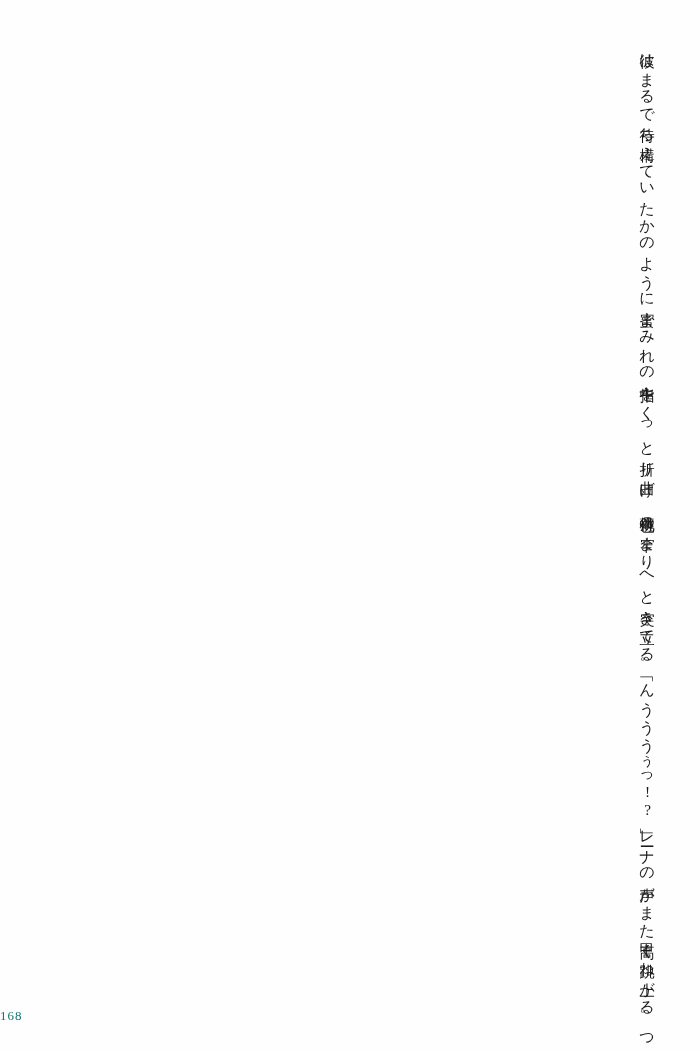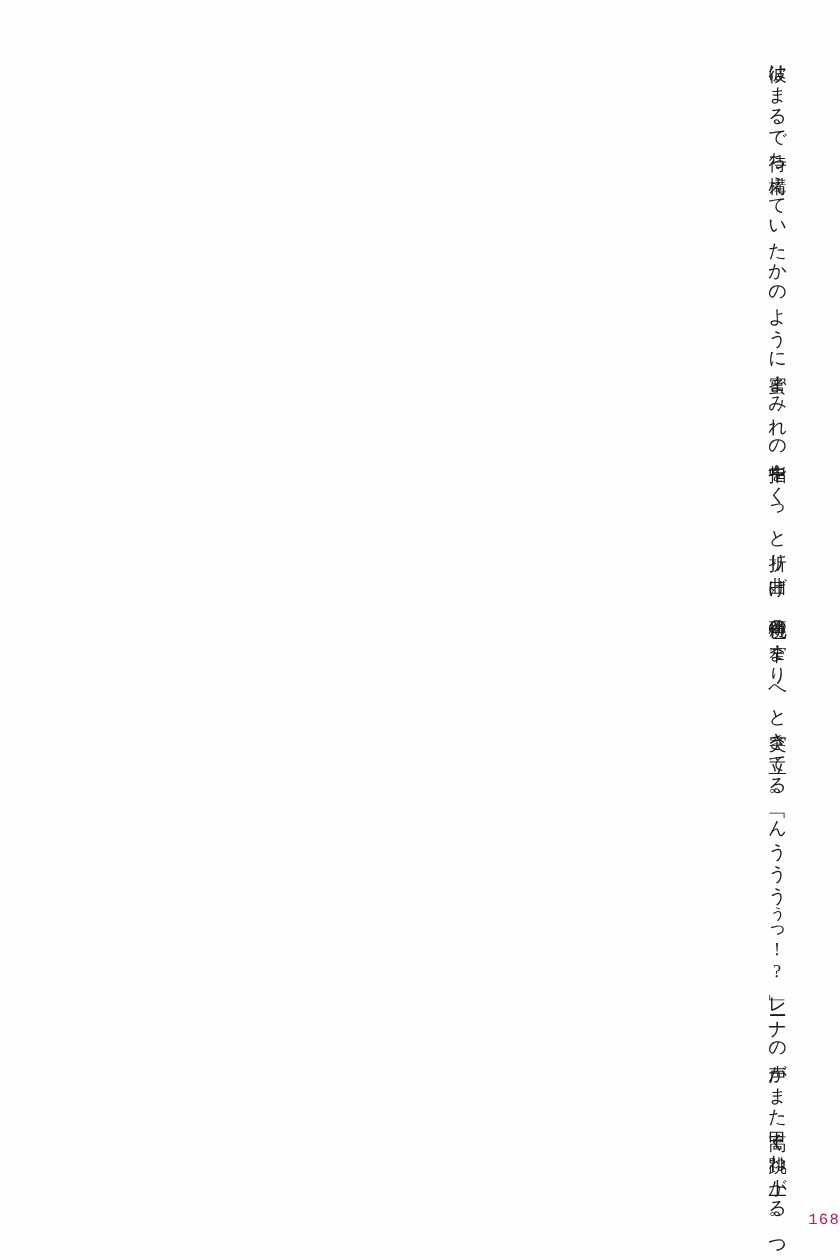"168" .page-number { color: #be185d -> #0f766e; font-family: Liberation Mono, monospace -> Liberation Serif, serif; text-align: right -> left }
